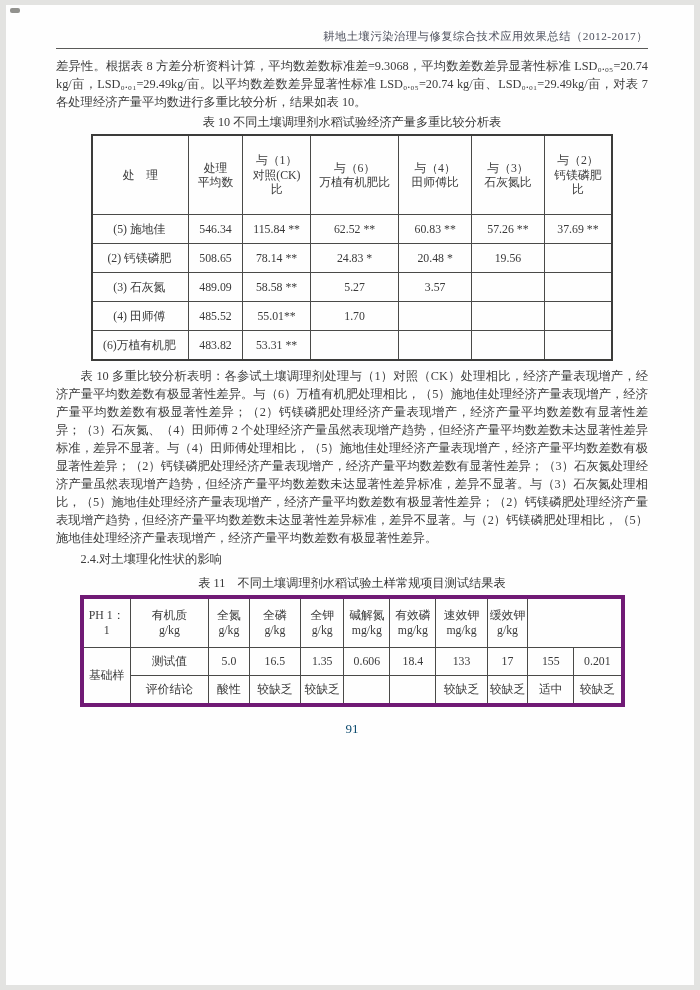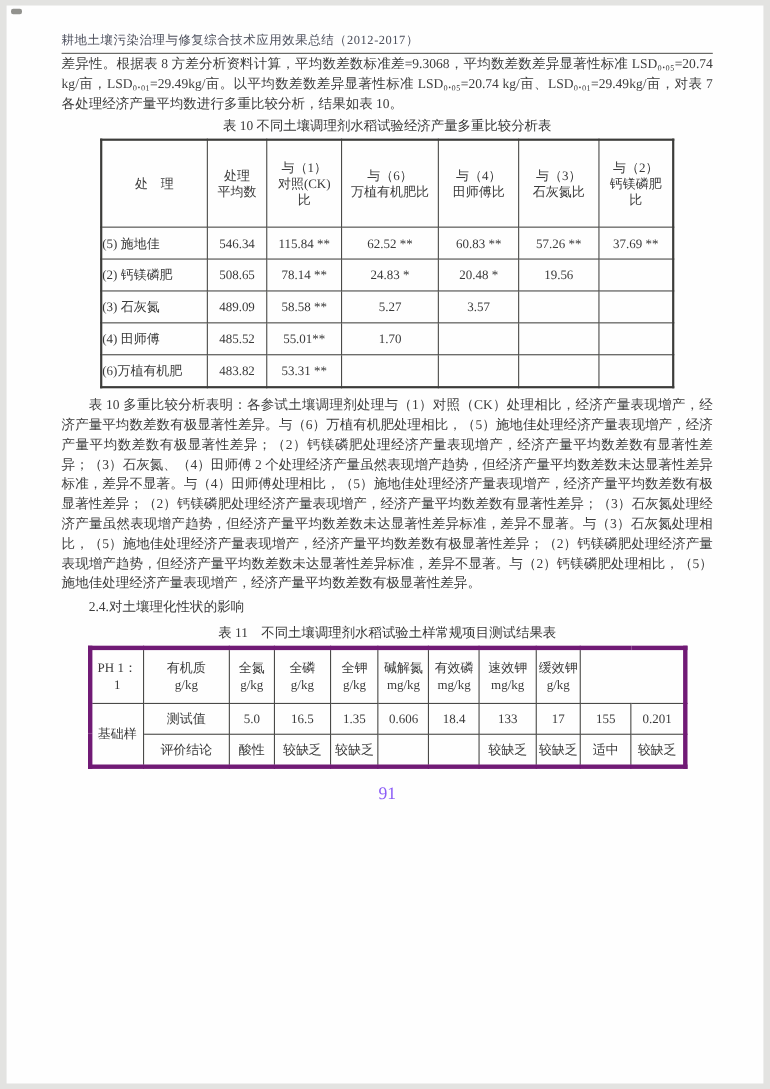"耕地土壤污染治理与修复综合技术应用效果总结（2012-2017）" .page-header { margin-bottom: 0 -> 8px; text-align: left -> right }
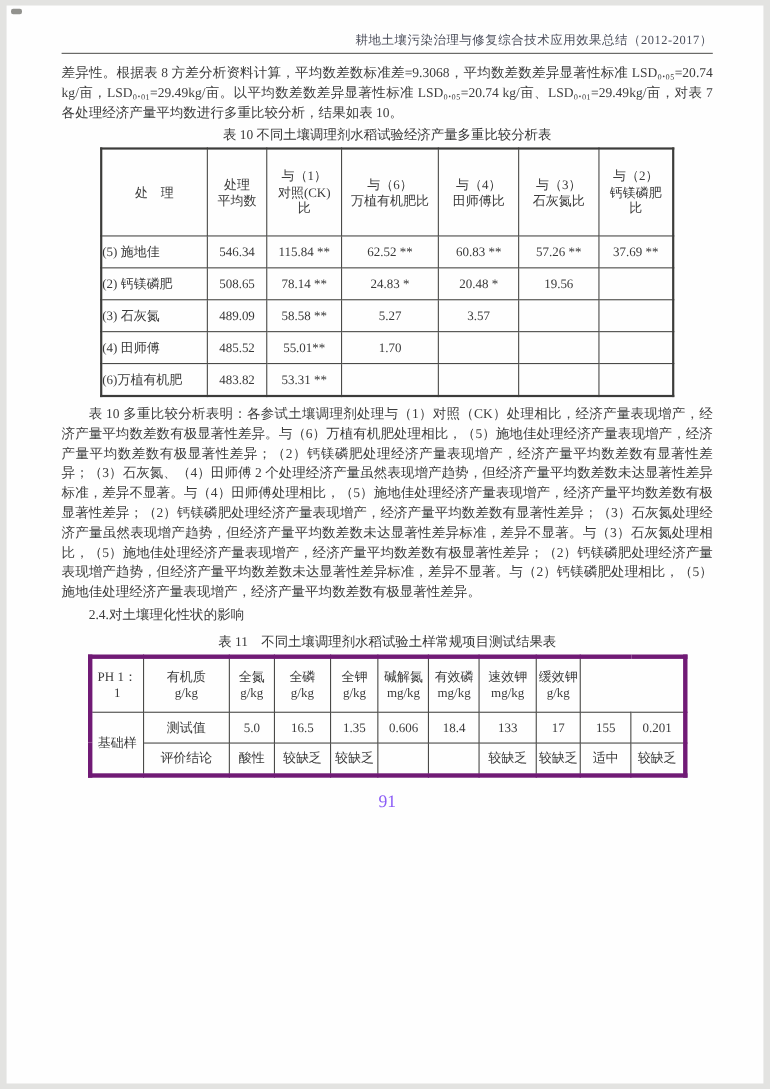"(5) 施地佳" .t10 tbody td:first-child { text-align: left -> center }
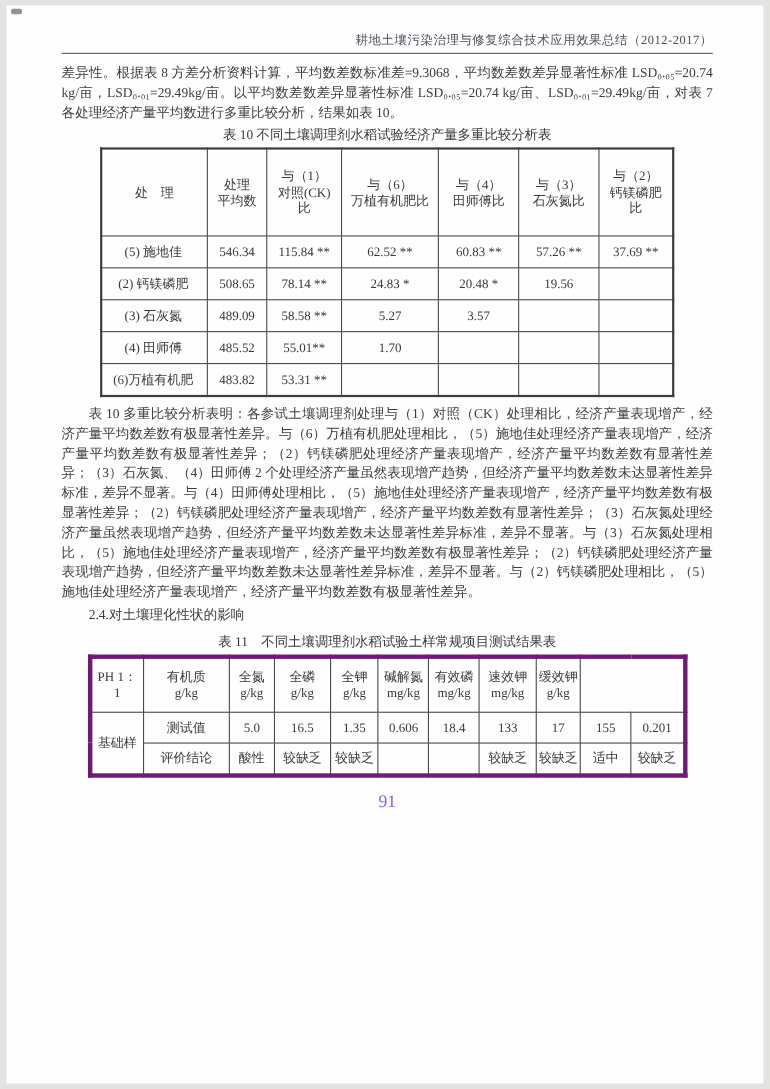"91" .page-footer { color: #8b5cf6 -> #0c4a6e; font-size: 16px -> 13px }
